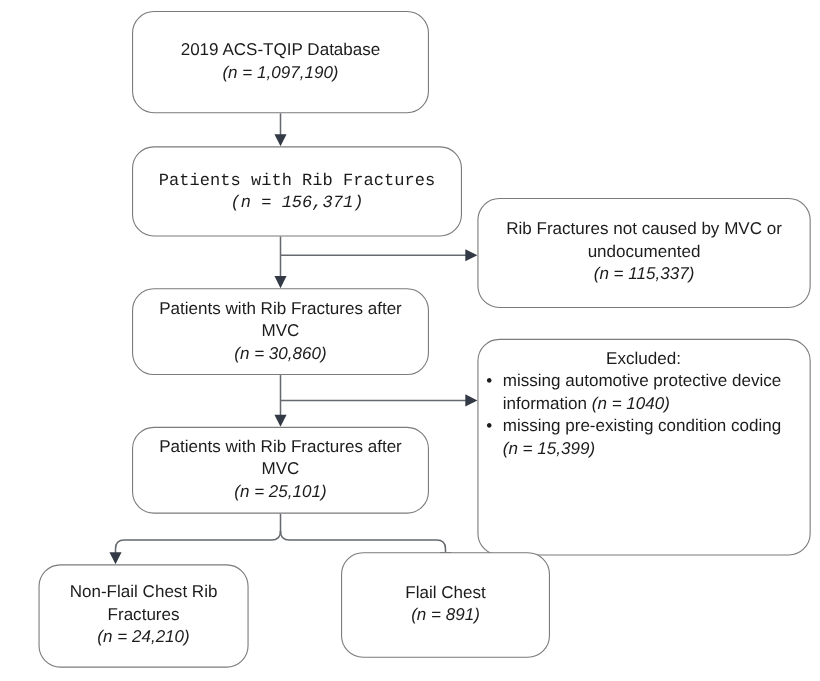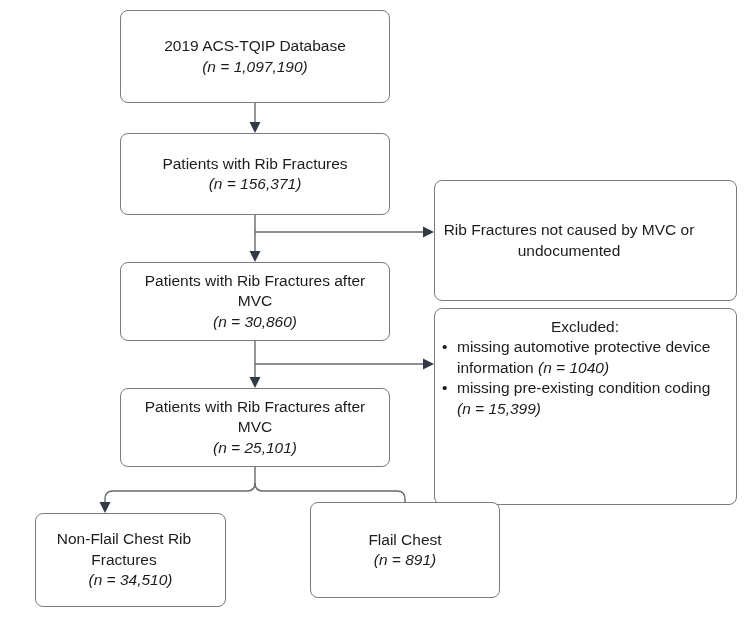"2019 ACS-TQIP Database" .node { align-items: none -> center; border-radius: 8px -> 20px }
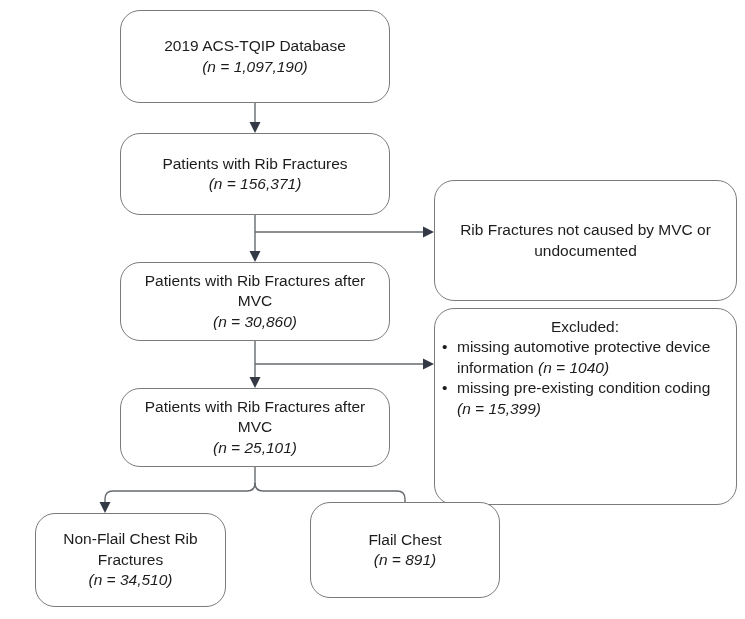"Patients with Rib Fractures" .n-ribfx { font-family: none -> Liberation Mono, monospace; width: 270px -> 300px }
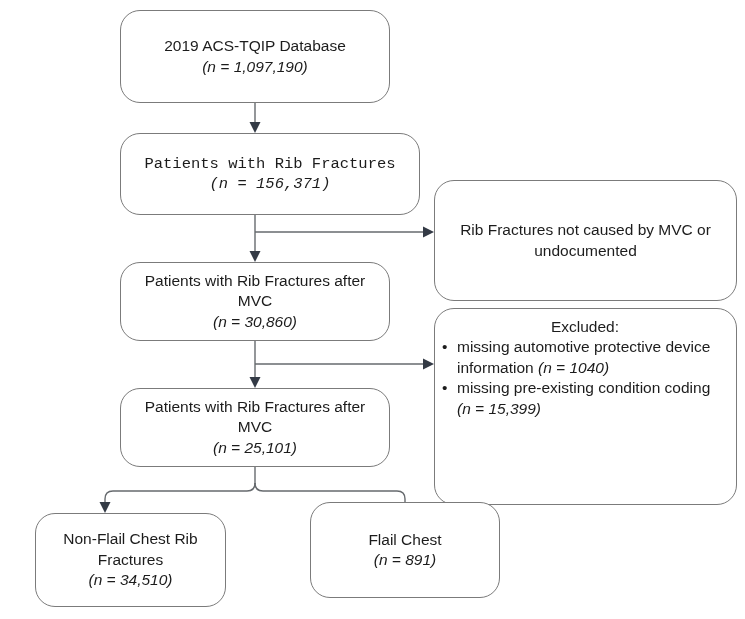"Rib Fractures not caused by" .n-notmvc { height: 121px -> 100px }
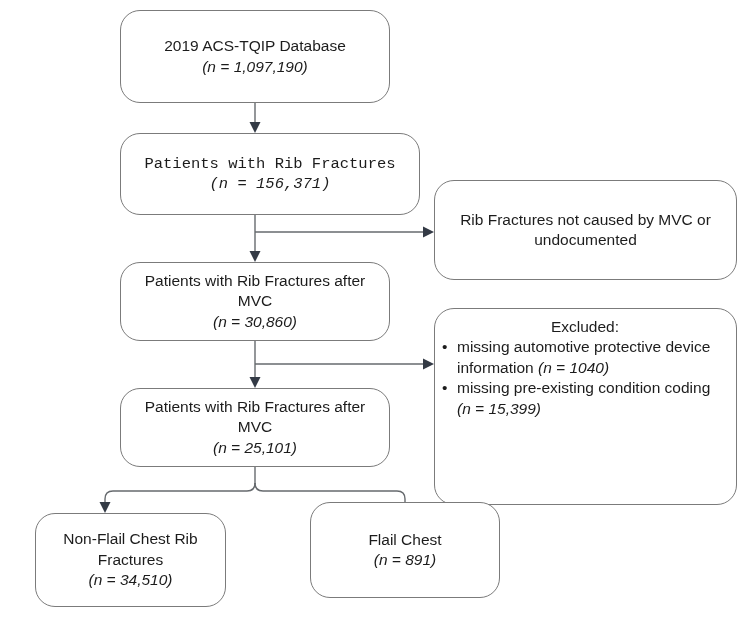"(n = 115,337)" div.count { html: none -> <div>(n = 115,337)</div> }
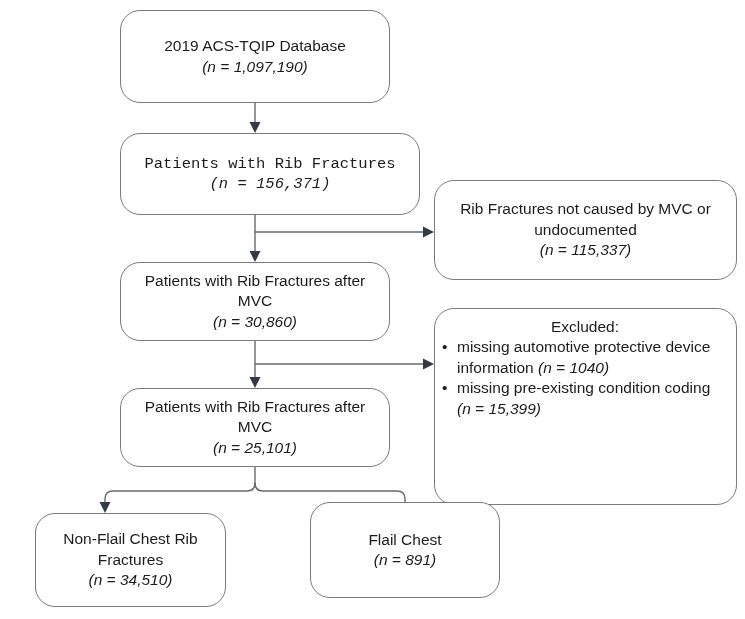"(n = 34,510)" div.count { text: 34,510 -> 24,210 }
